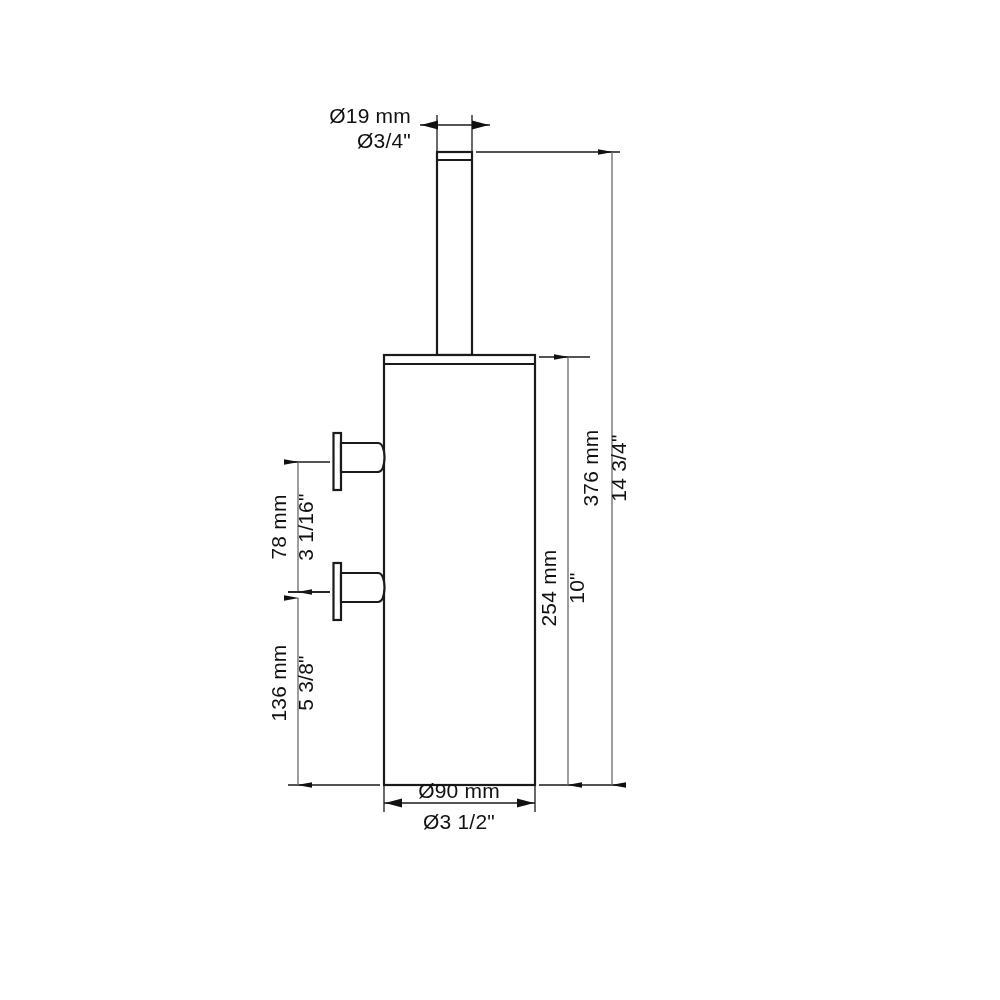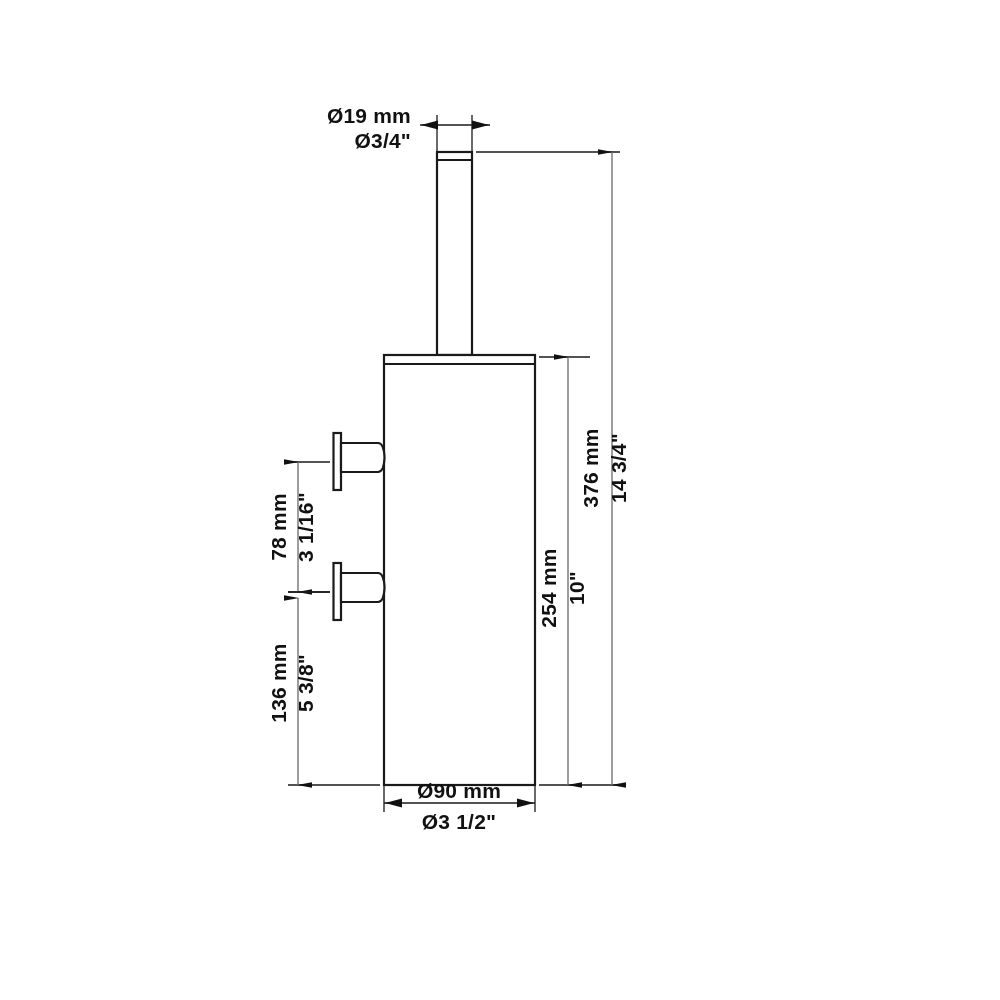"Ø19 mm" #drawing-root { font-weight: bold -> none }
